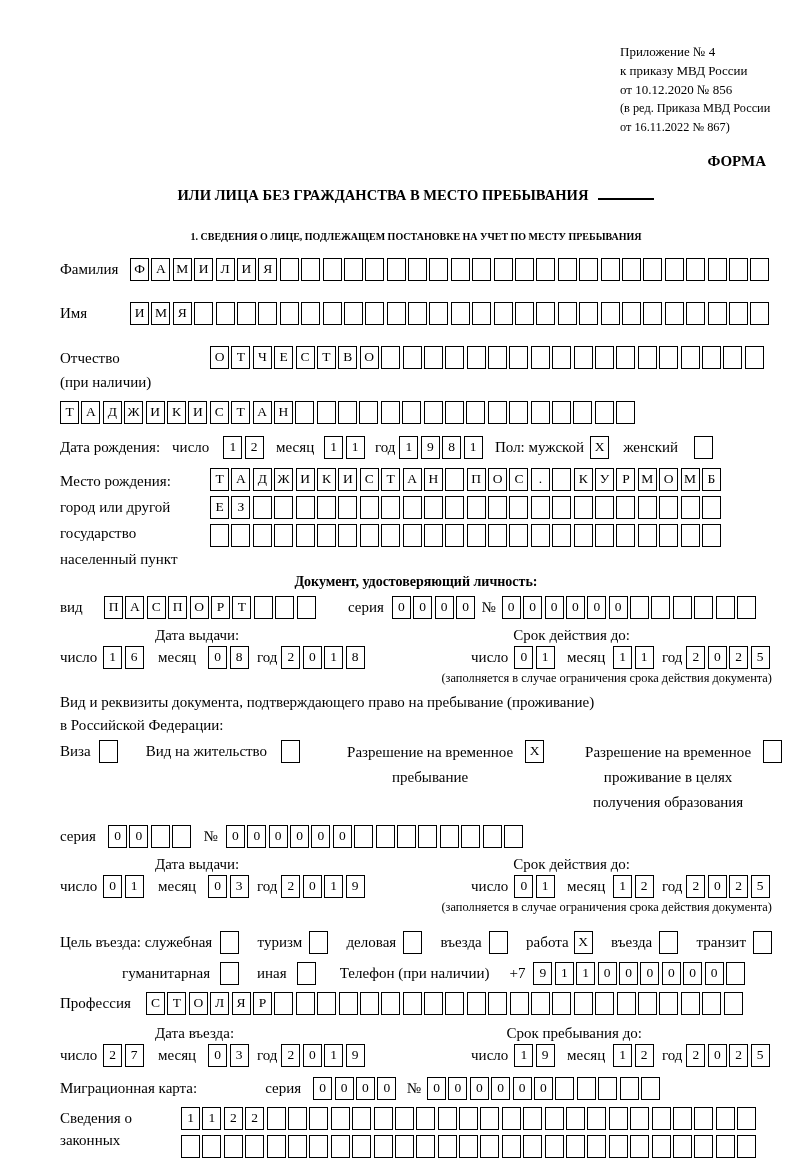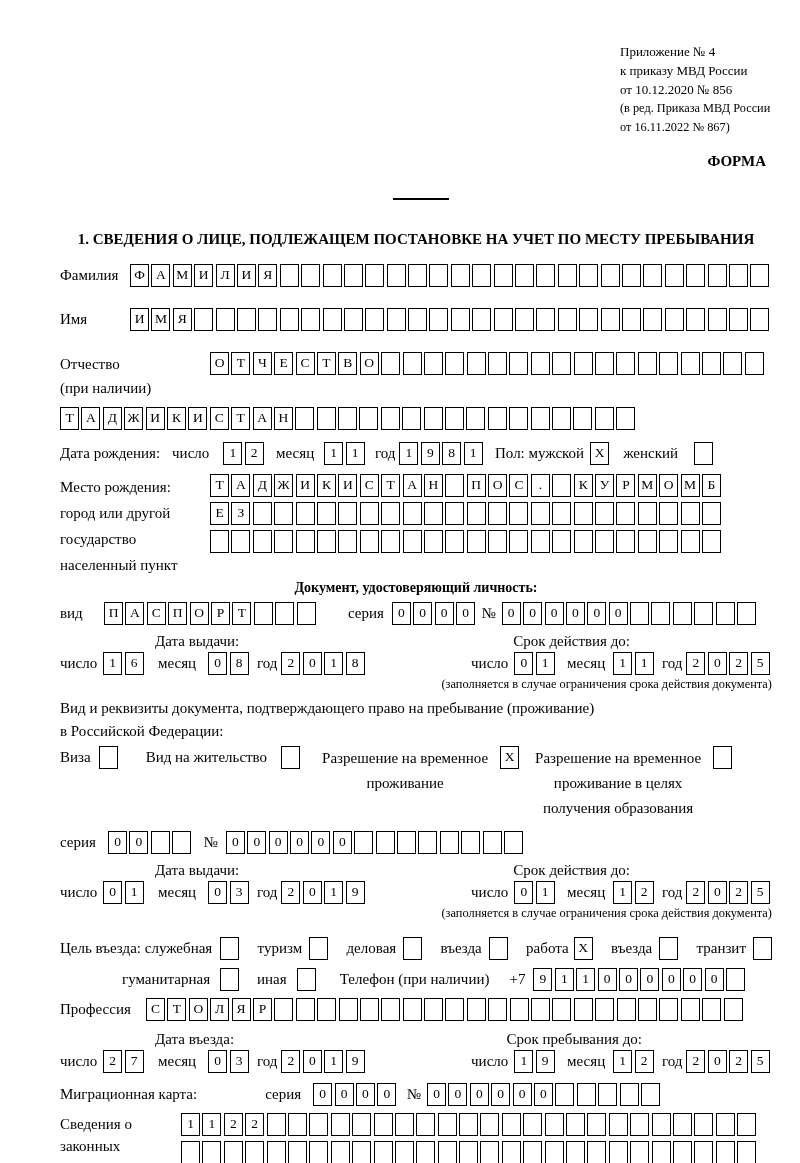"ИЛИ ЛИЦА БЕЗ ГРАЖДАНСТВА В" span { html: none -> <span>ИЛИ ЛИЦА БЕЗ ГРАЖДАНСТВА В МЕСТО ПРЕБЫВАНИЯ</span> }
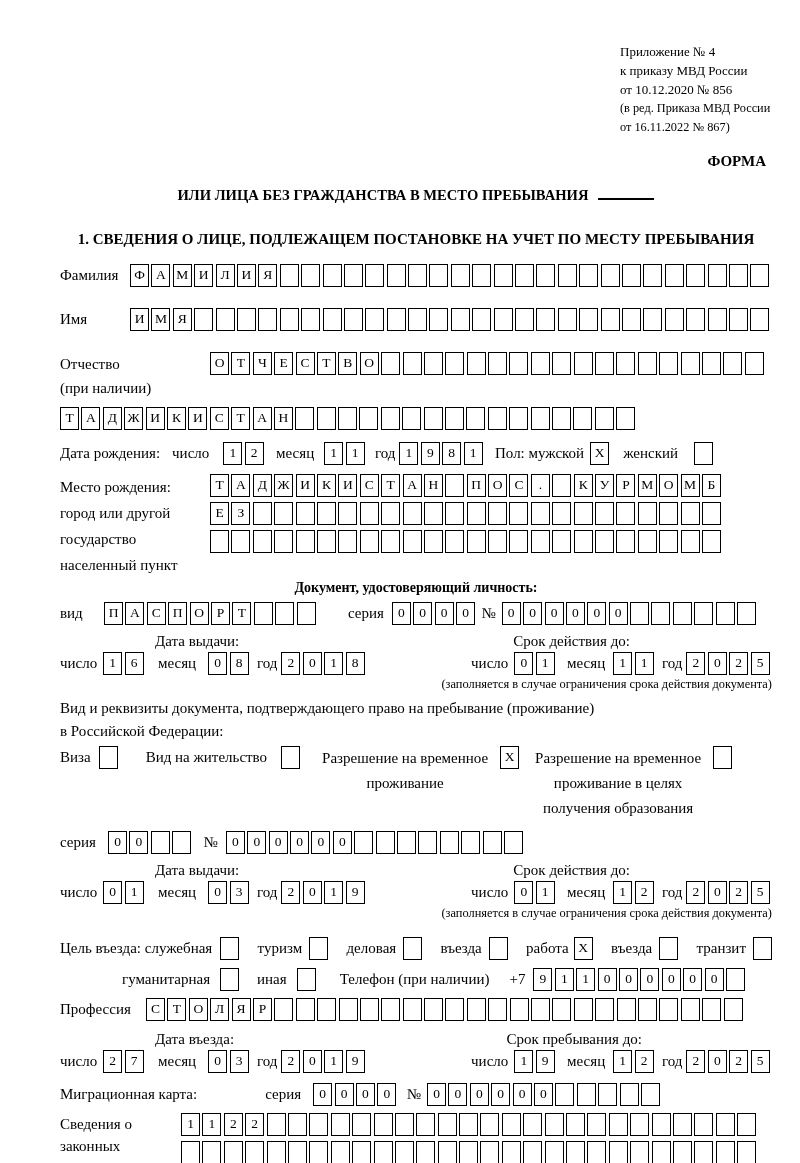"1. СВЕДЕНИЯ О ЛИЦЕ, ПОДЛЕЖАЩЕМ" .section { font-size: 15px -> 10px }
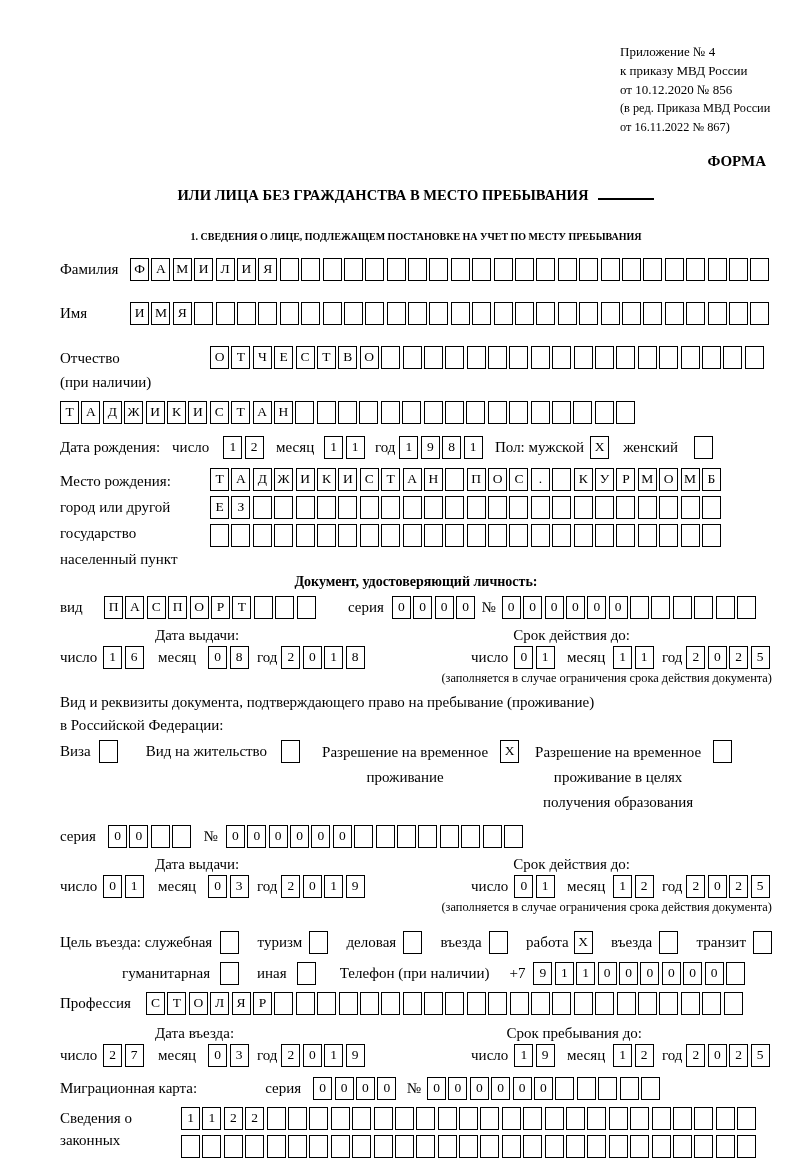"Разрешение на временное" .center-txt { margin-left: none -> 25px }
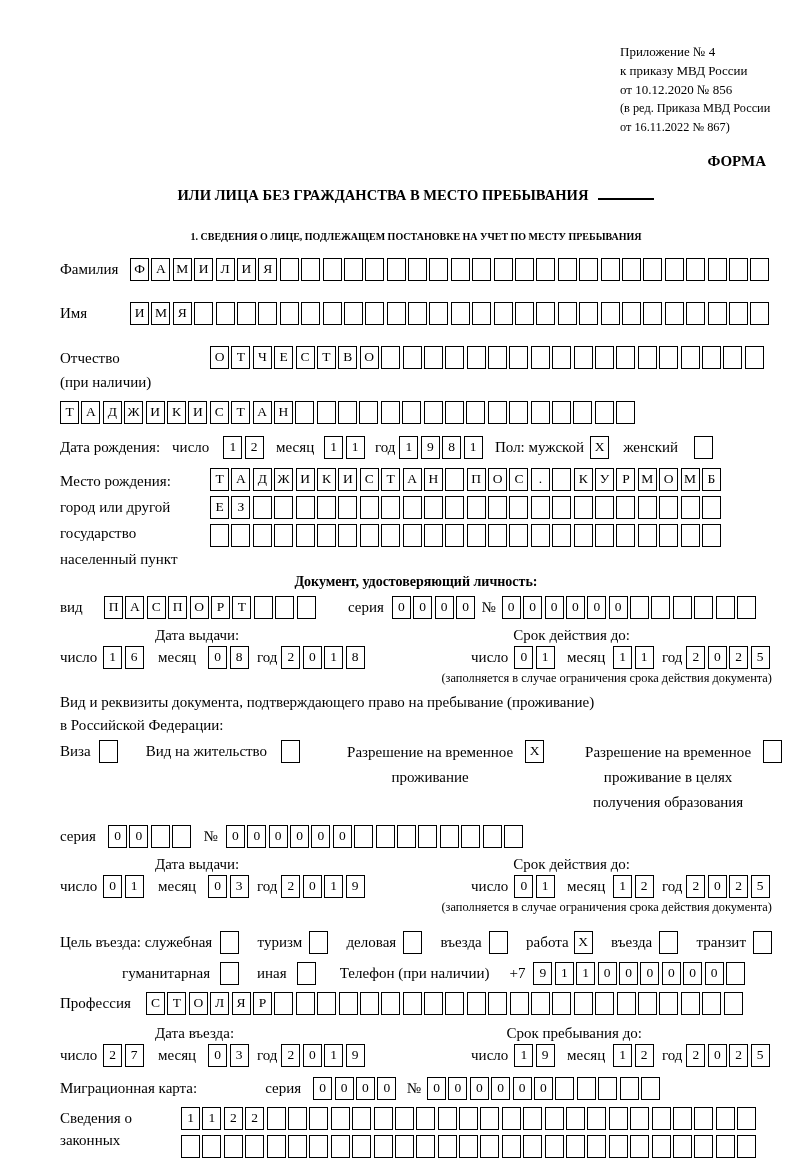"проживание" div { text: проживание -> пребывание }
